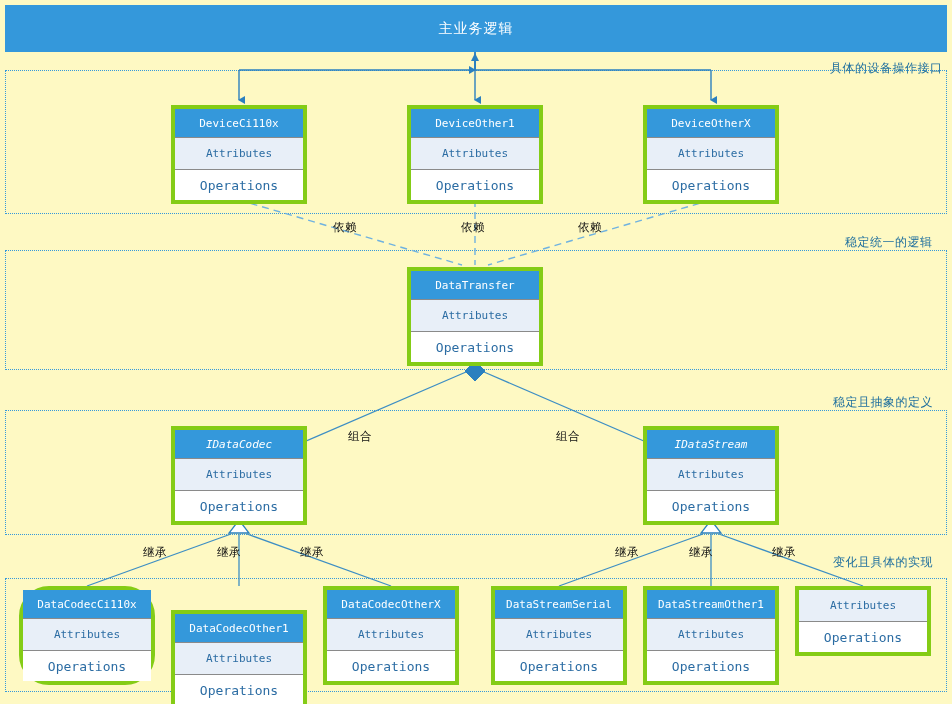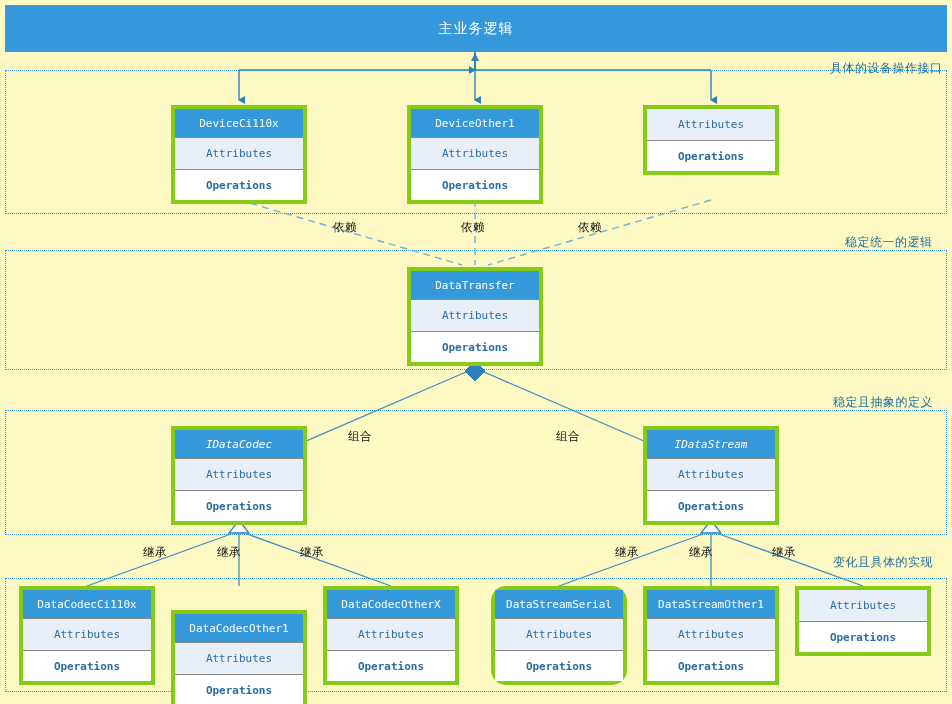"DeviceOtherX" div.head { html: none -> <div>DeviceOtherX</div> }
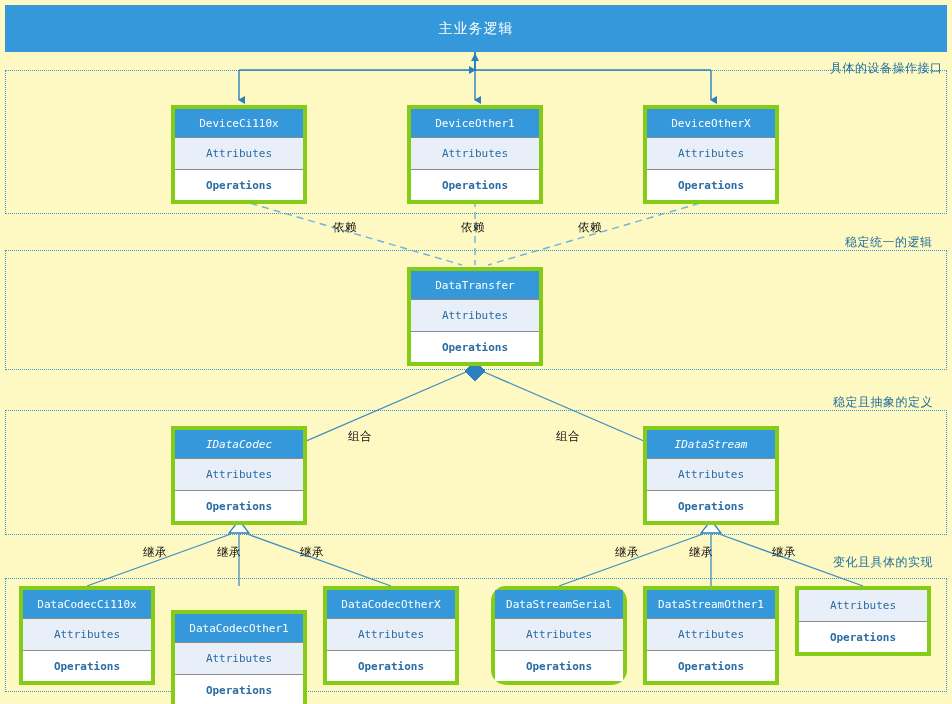"Operations" .uml .ops { font-size: 11px -> 13px; font-weight: bold -> none }
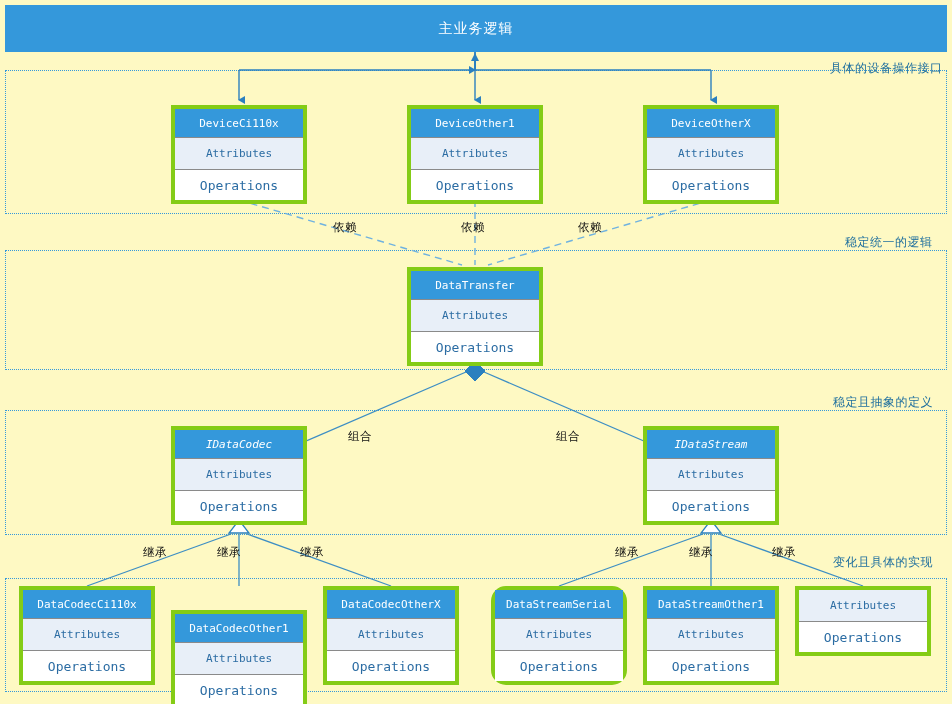"DataCodecCi110x" div.uml { border-radius: none -> 30px }
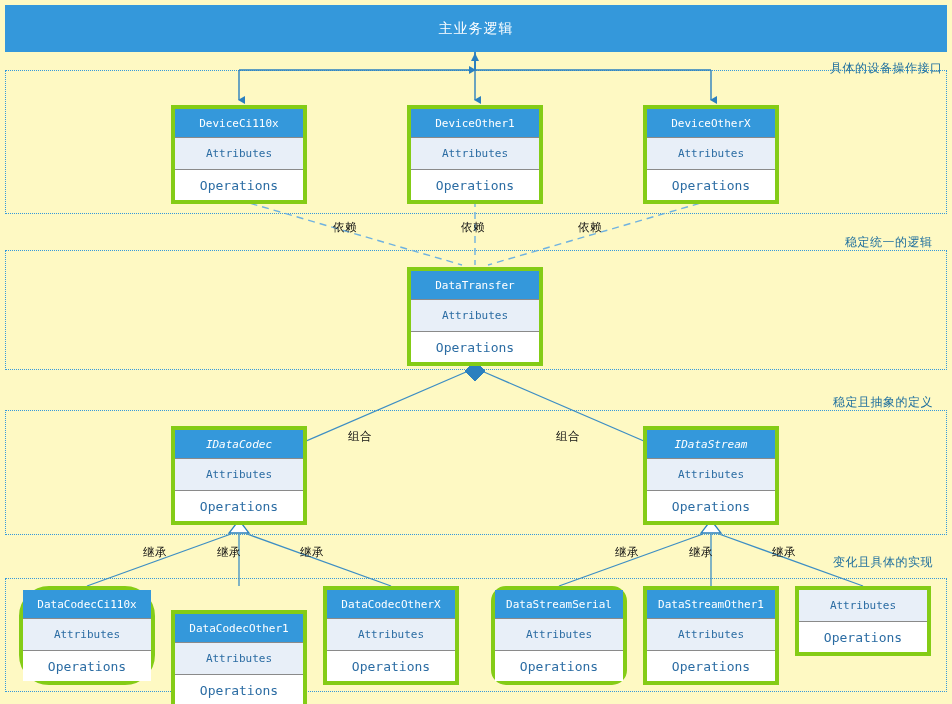"DataStreamSerial" div.uml { border-radius: 15px -> none }
